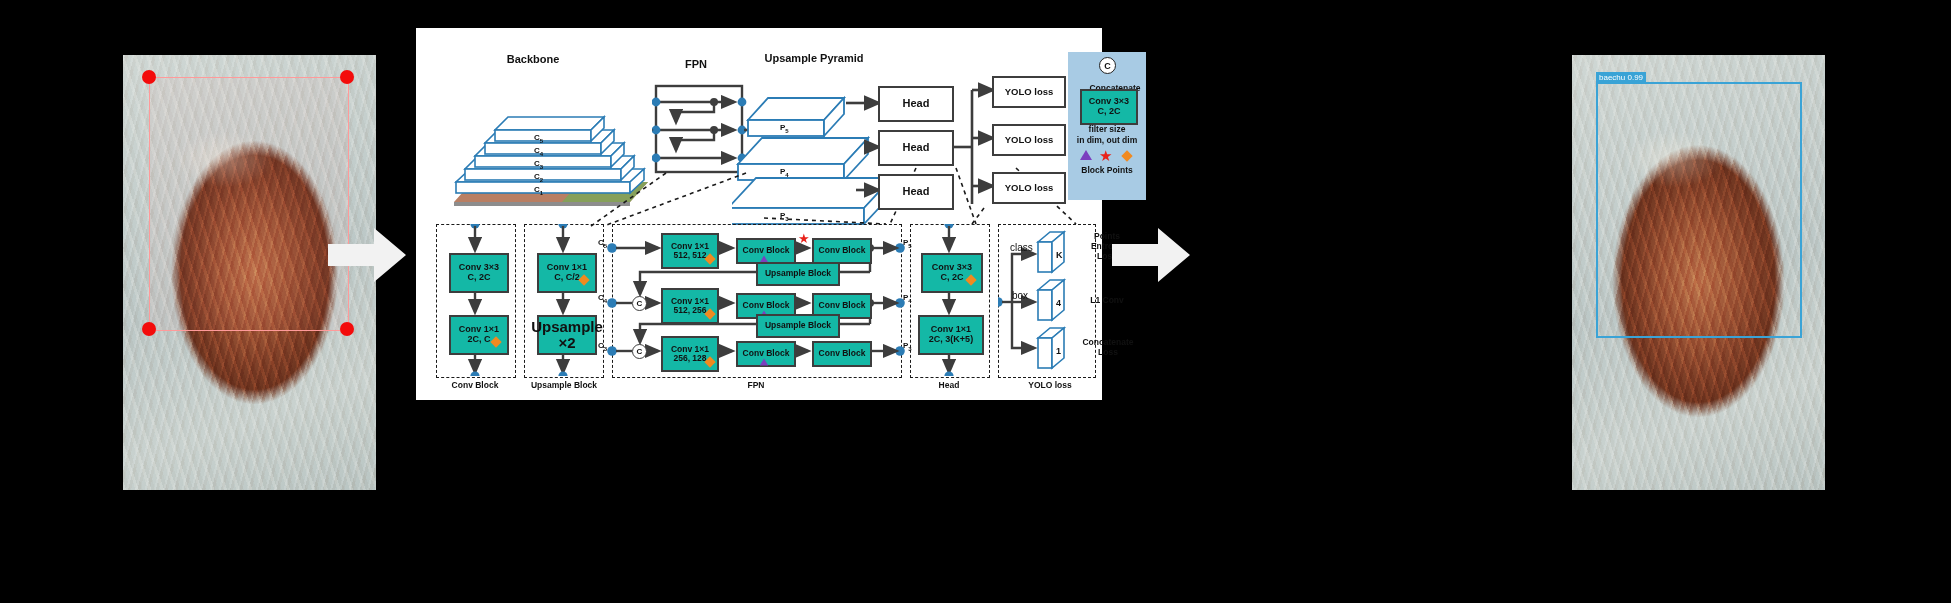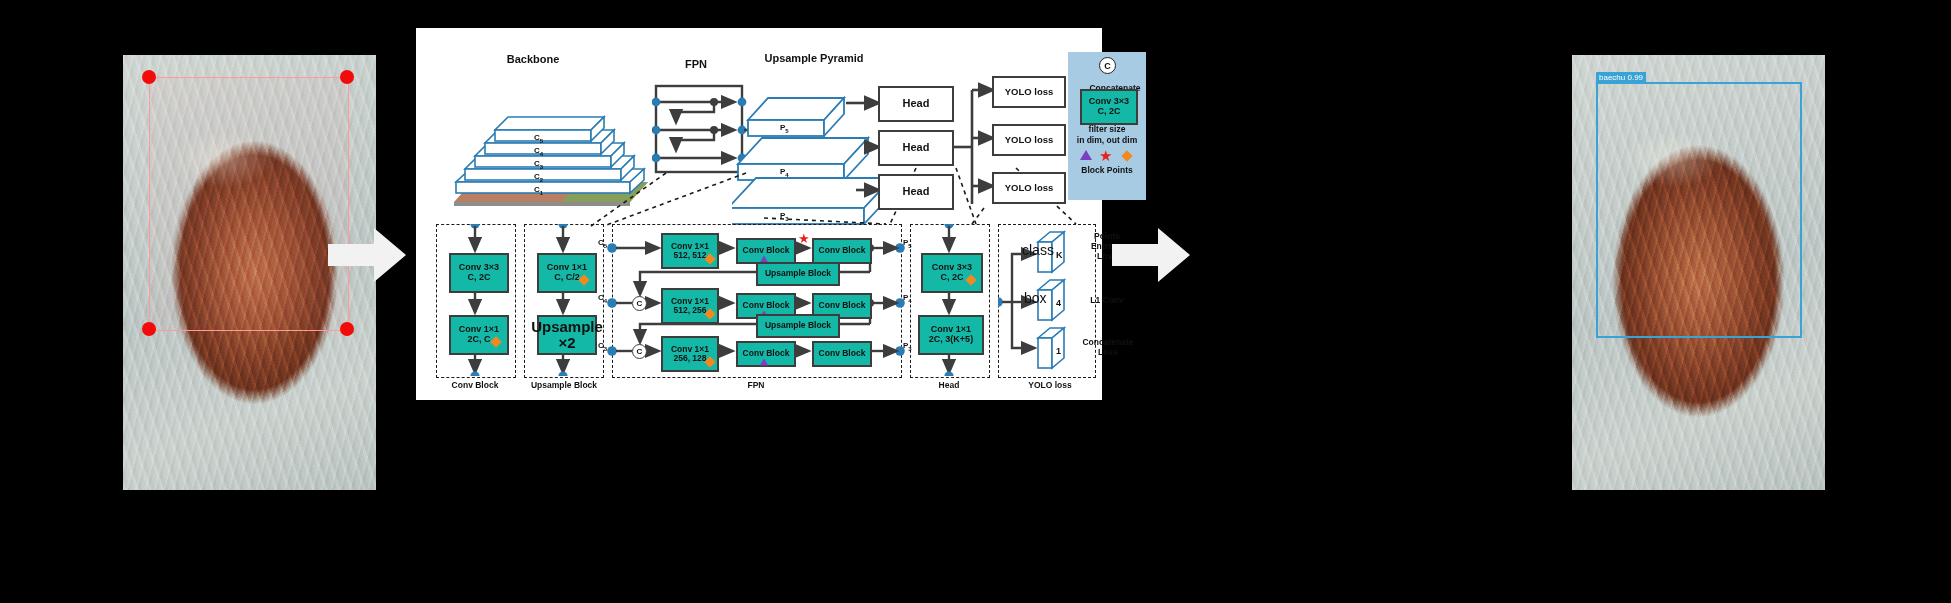"class" .lbl-sm { font-size: 14px -> 10px; margin-left: 12px -> none }
